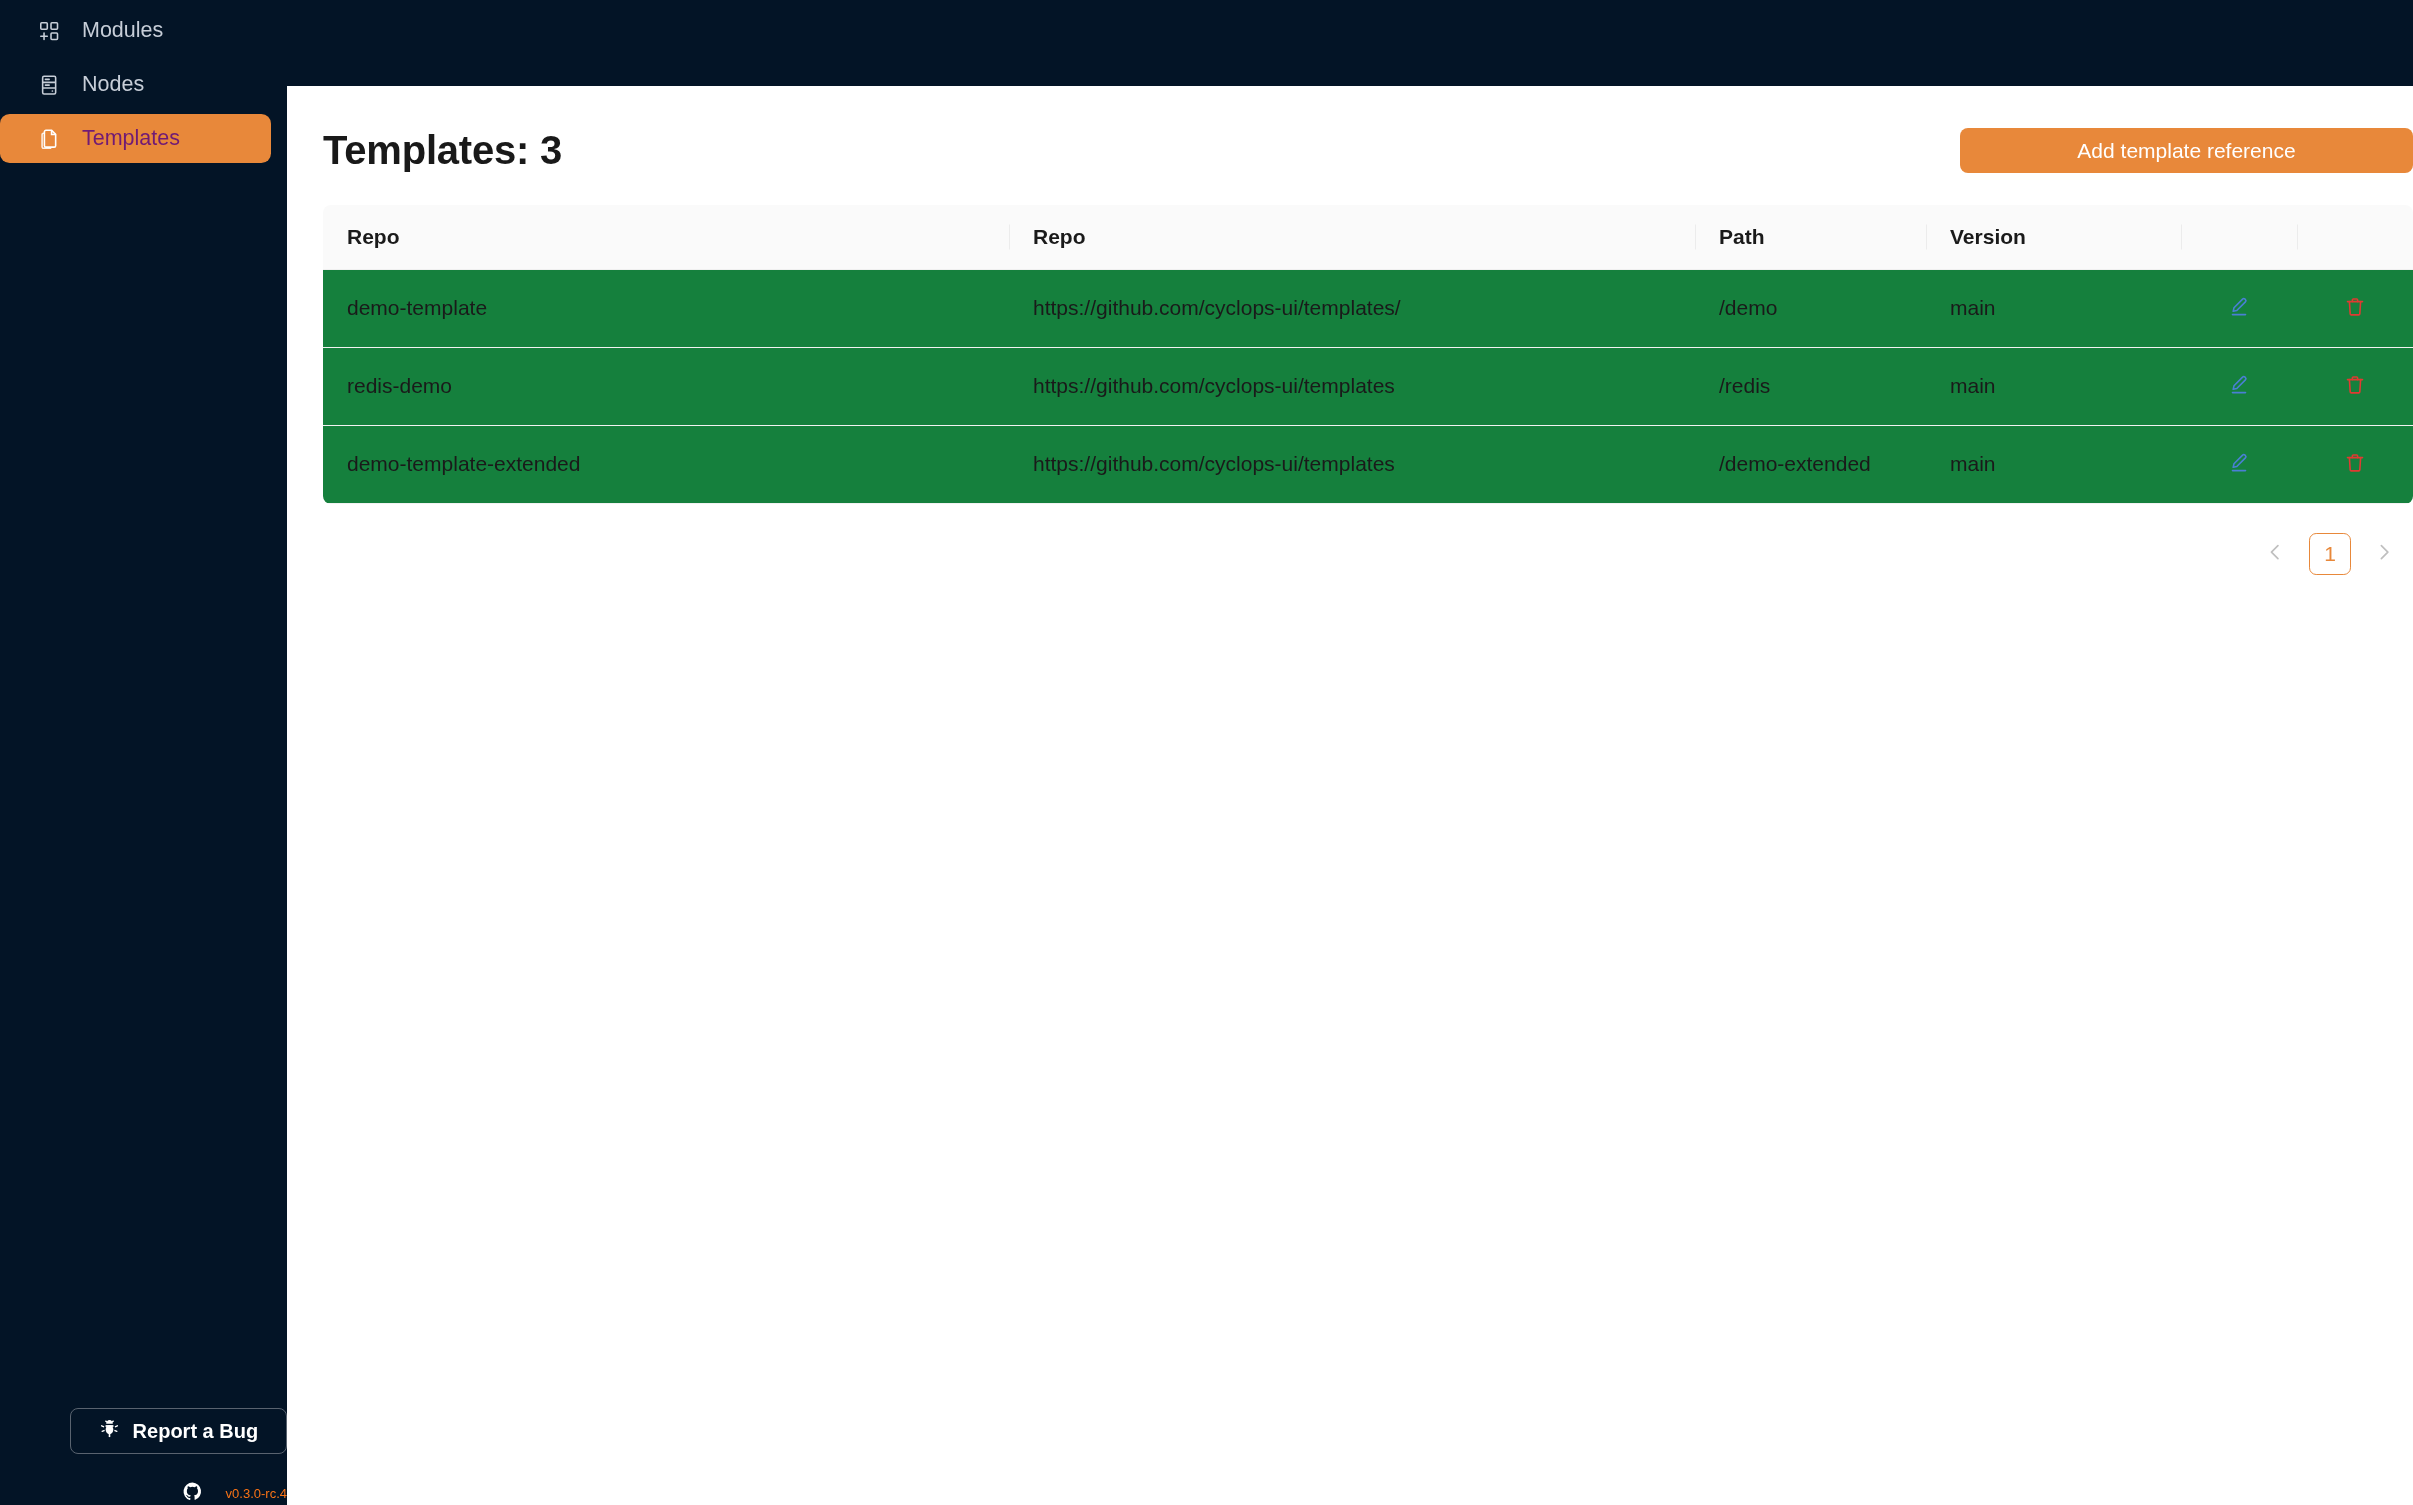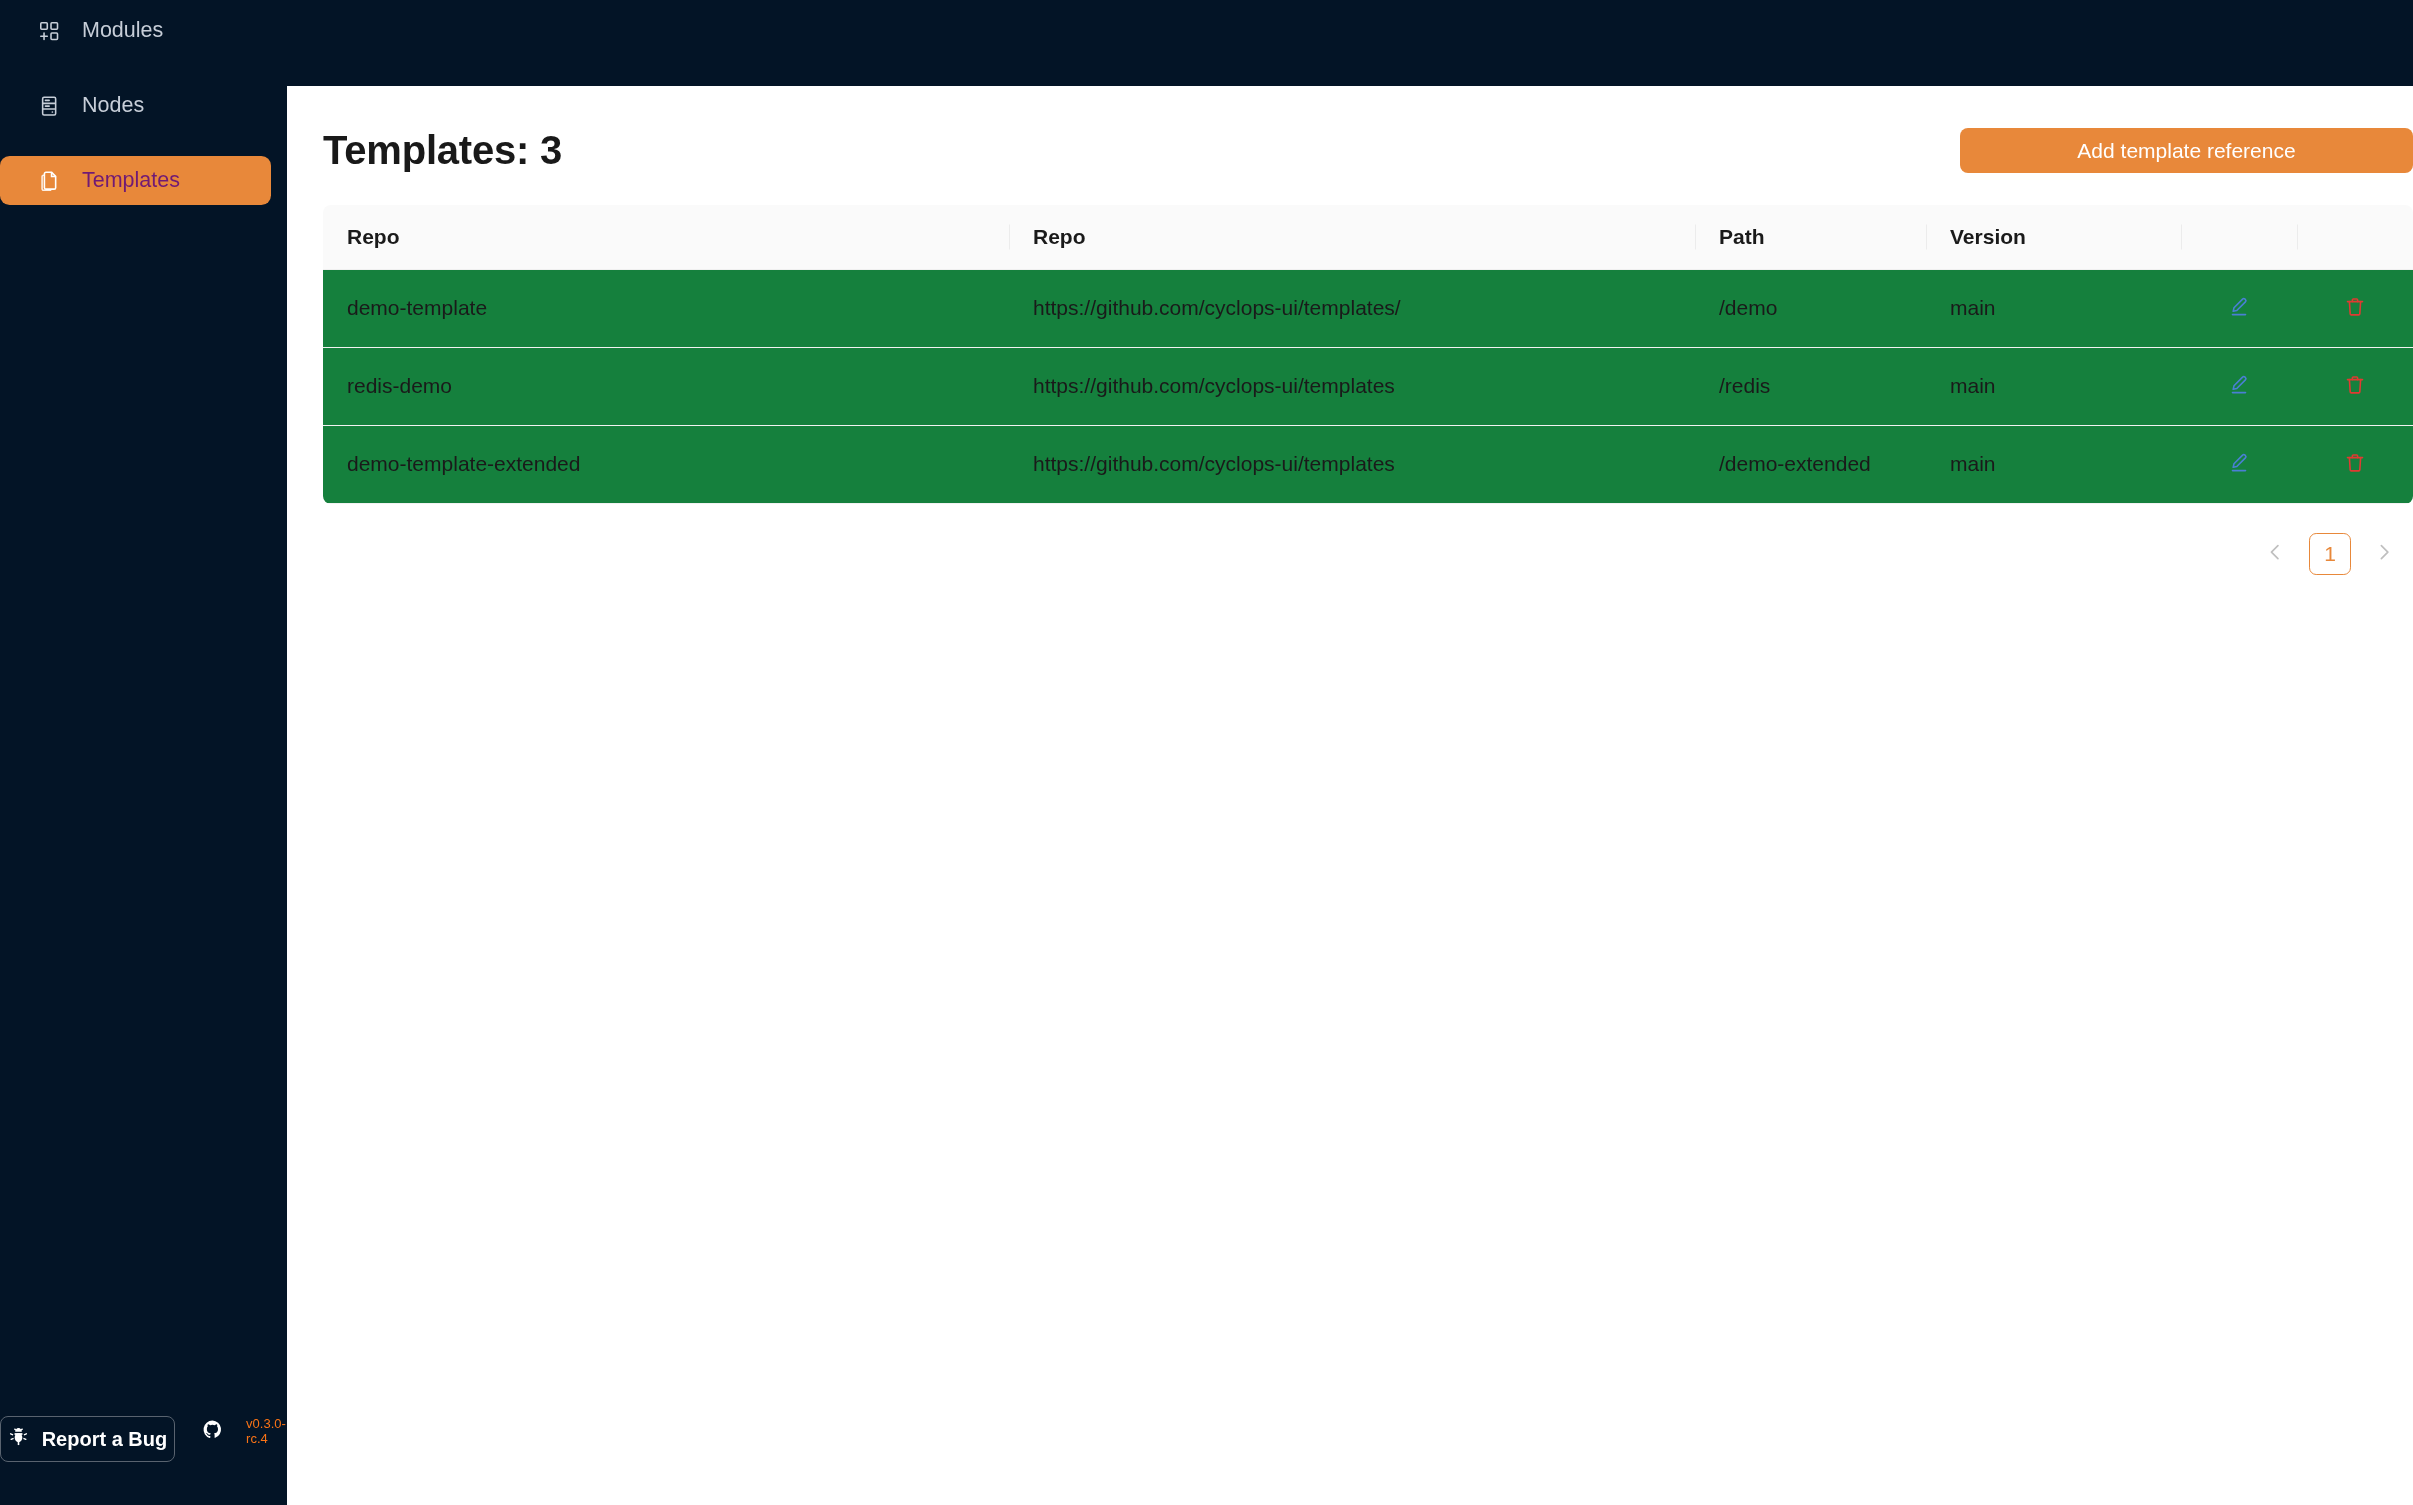"Modules" .nav { gap: 26px -> 5px }
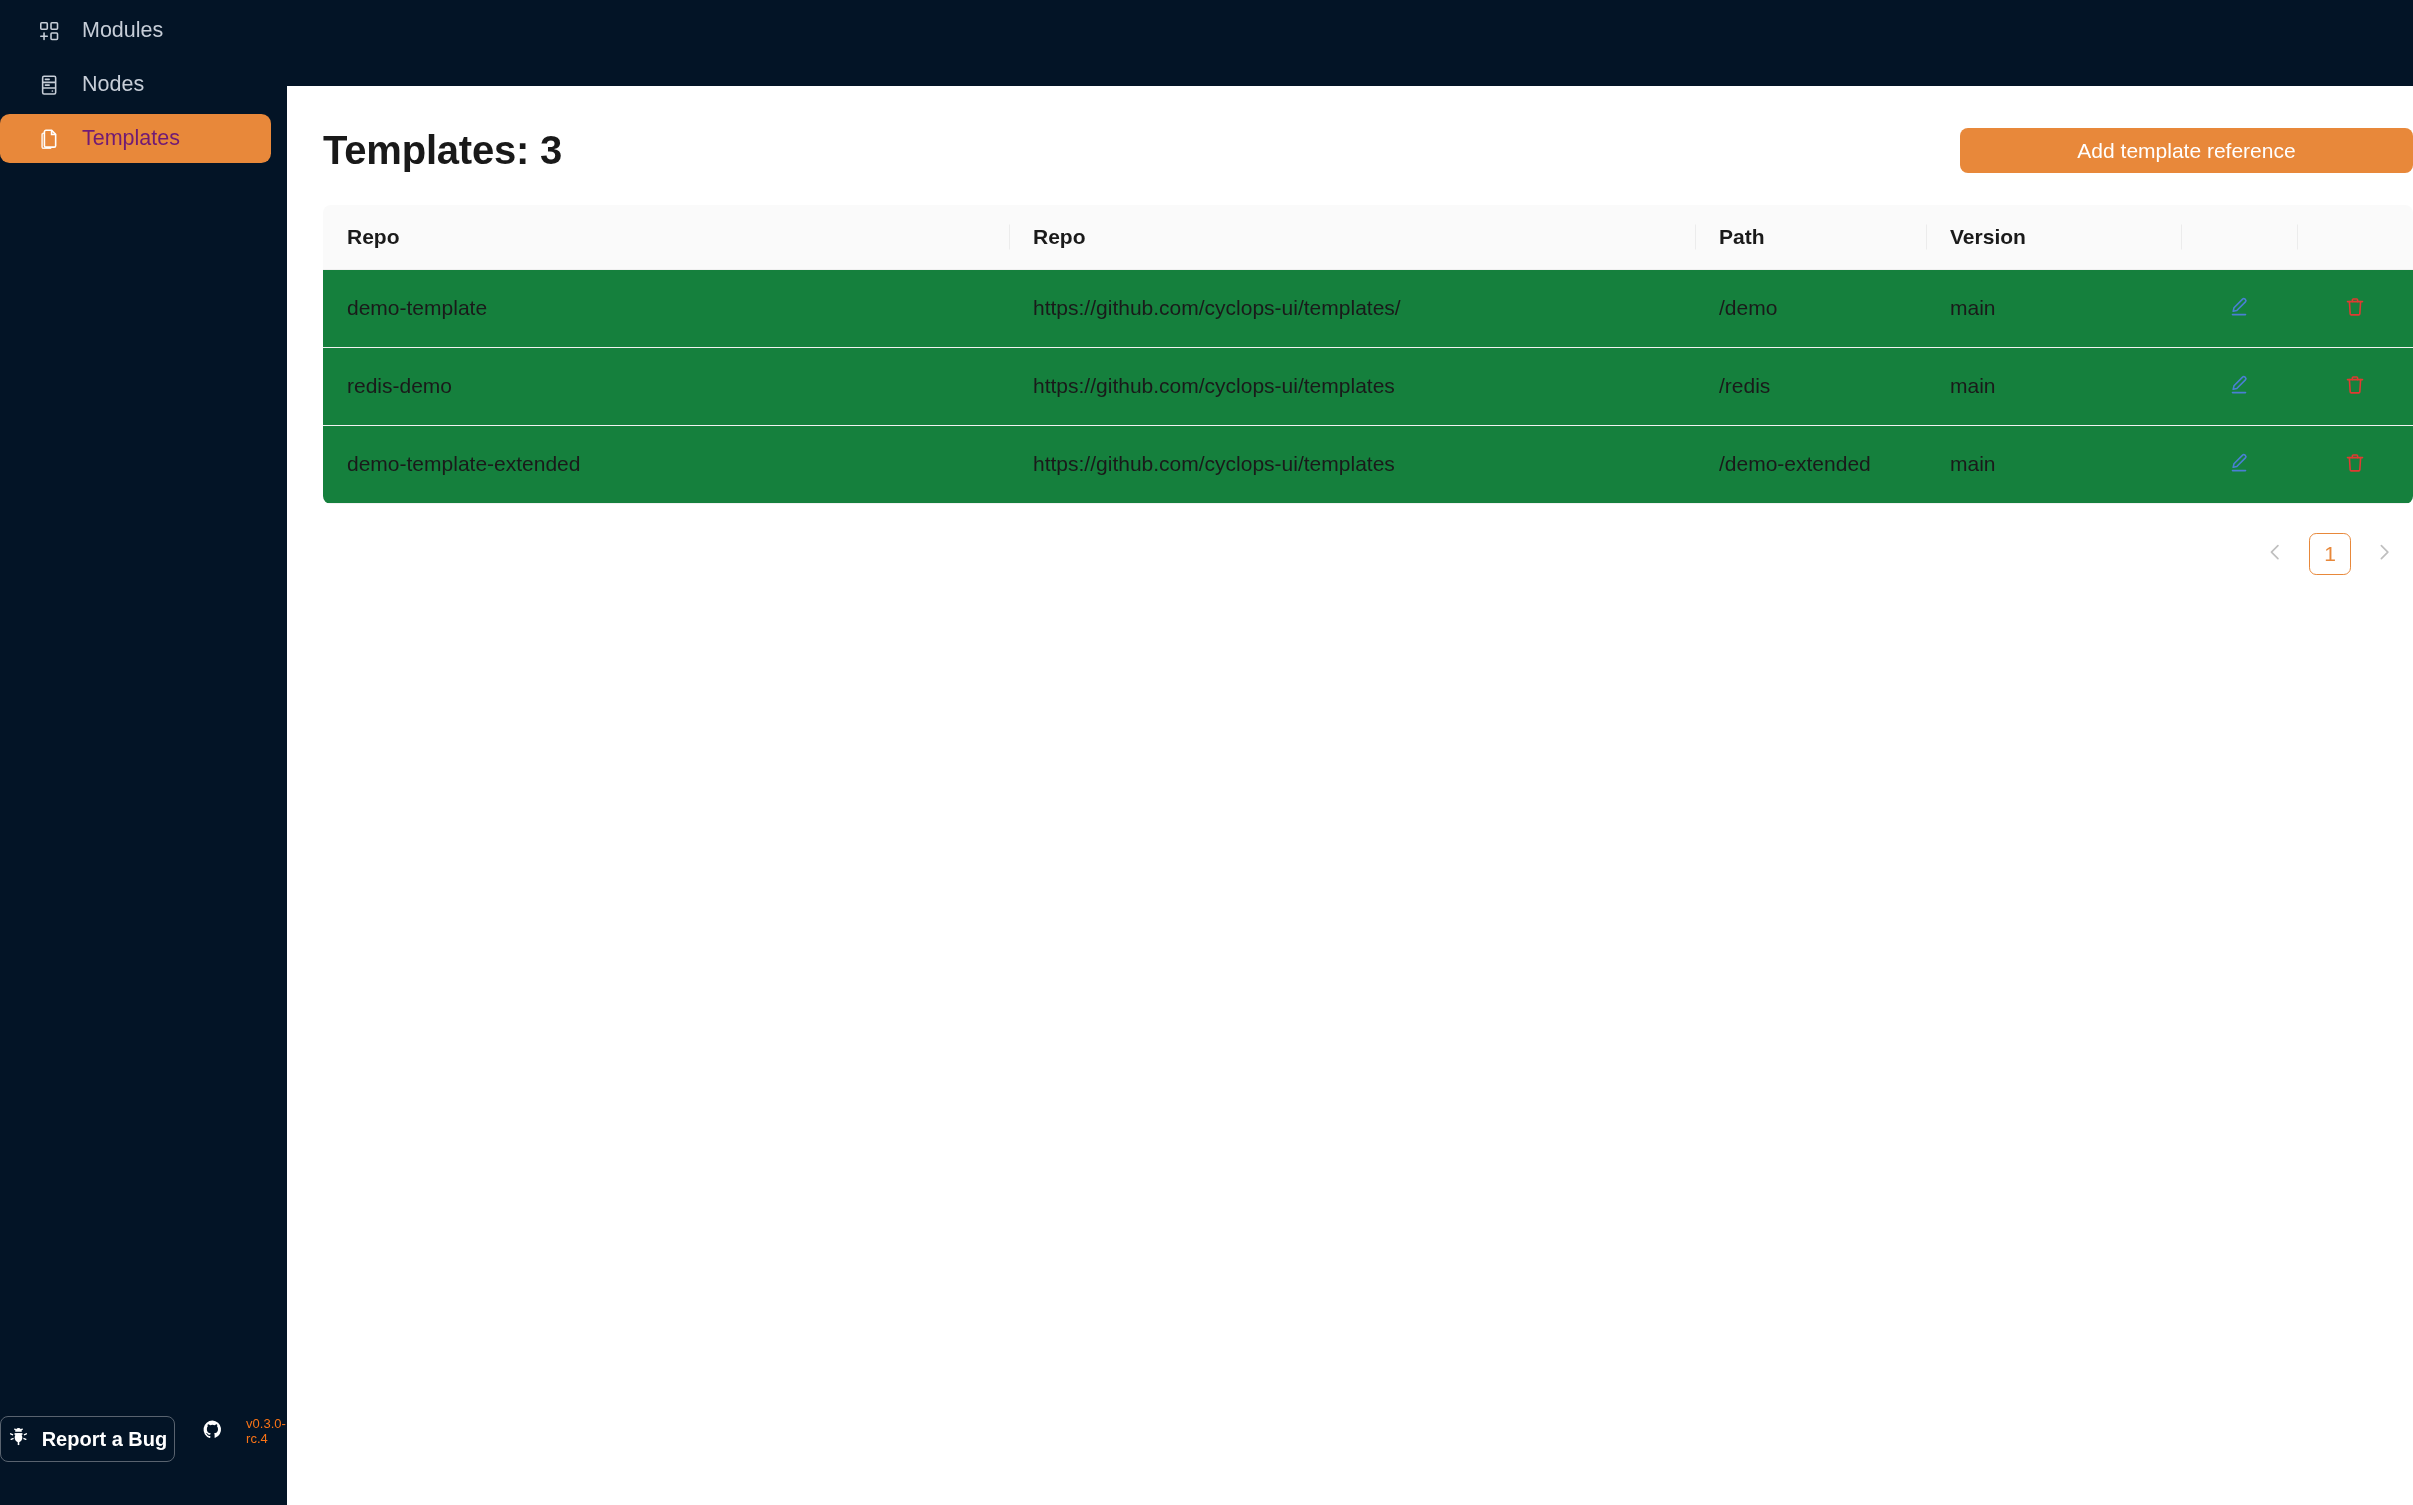"Report a Bug" .sidebar-footer { align-items: flex-start -> flex-end; flex-direction: row -> column; padding-bottom: 43px -> none }
